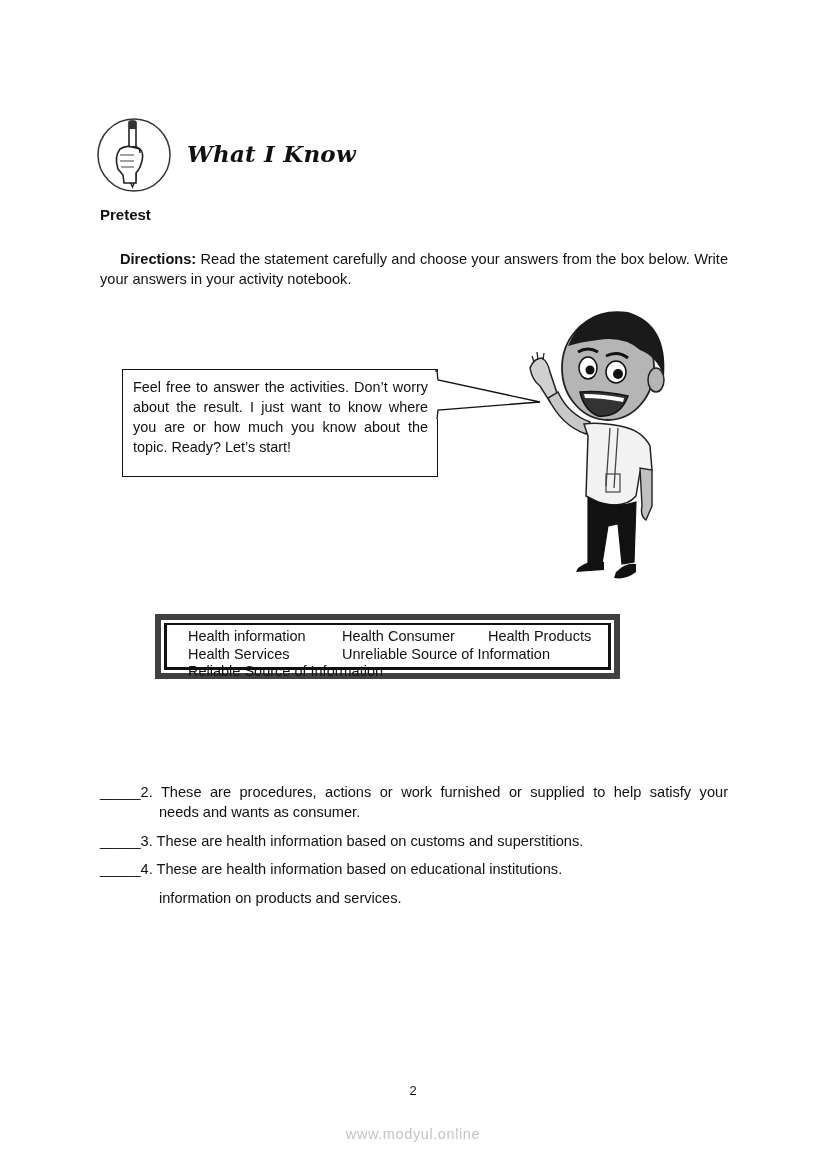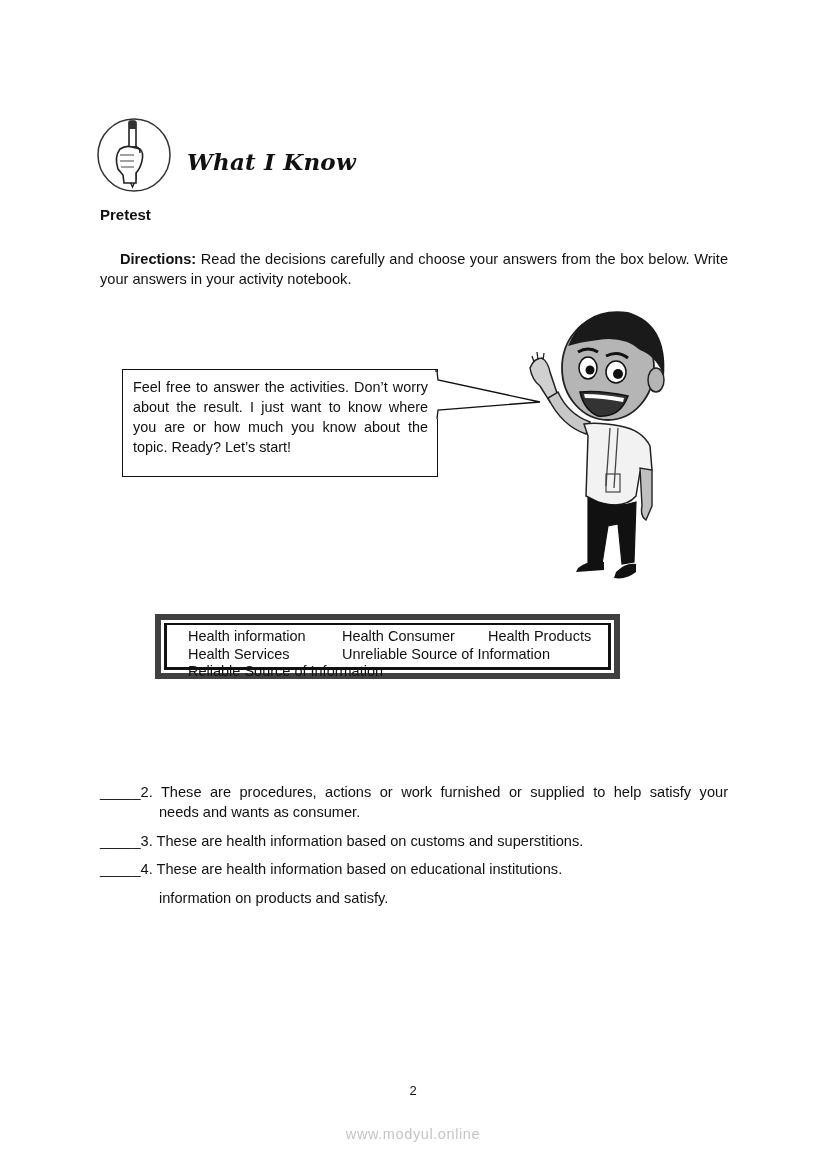"What I Know" .section-title { top: 148px -> 140px }
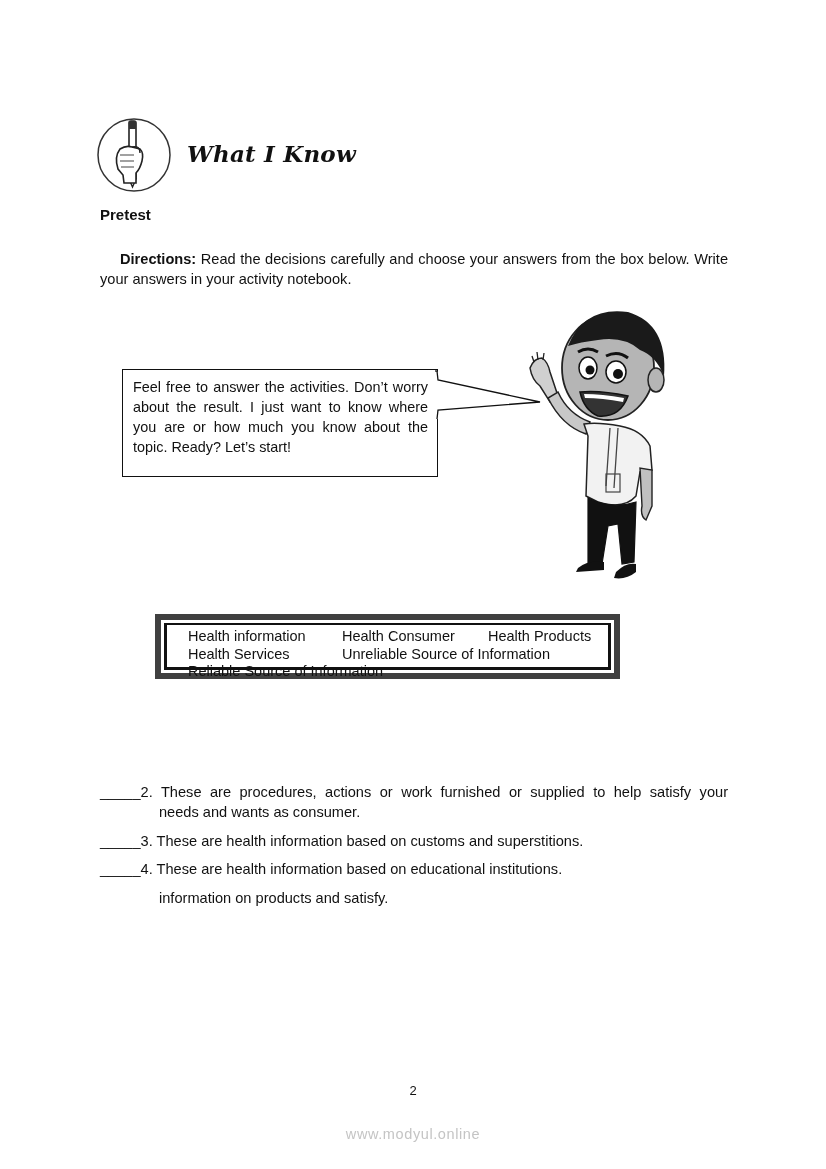"Read the decisions carefully and" span { text: decisions -> statement }
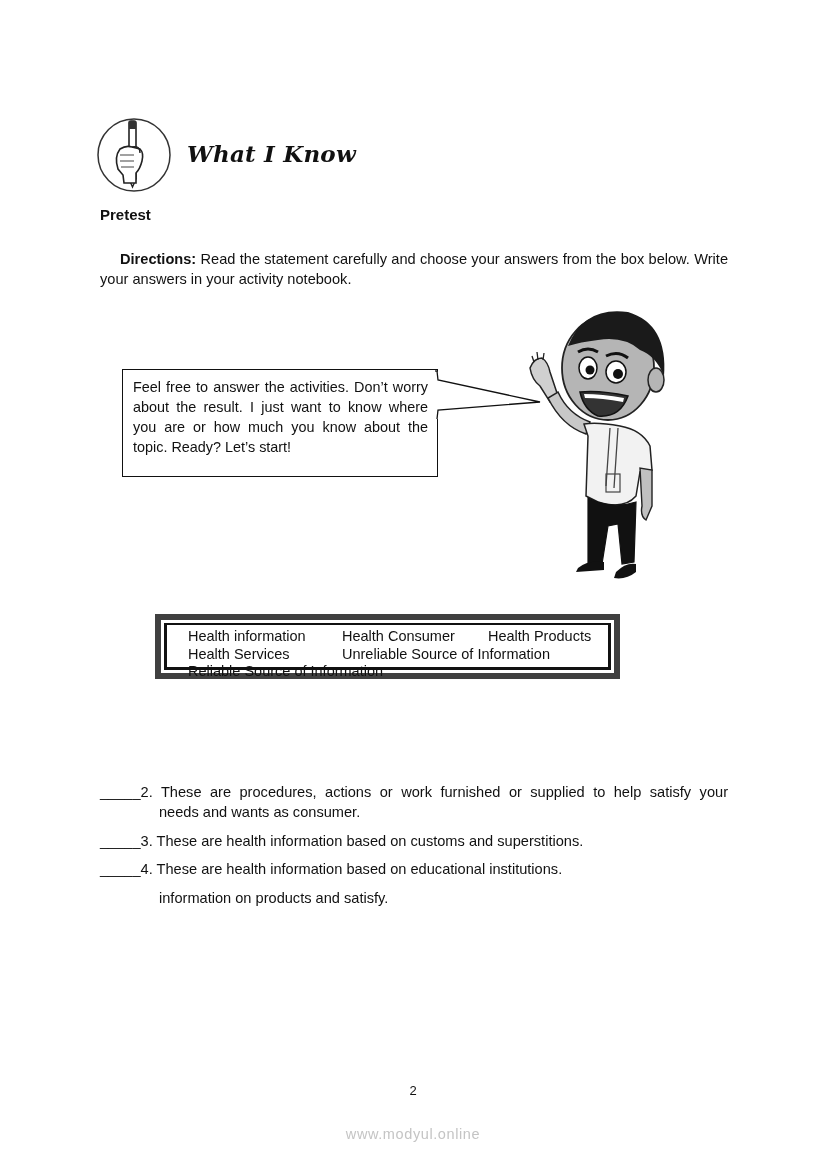"information on products and satisfy." span.q-cont { text: satisfy -> services }
